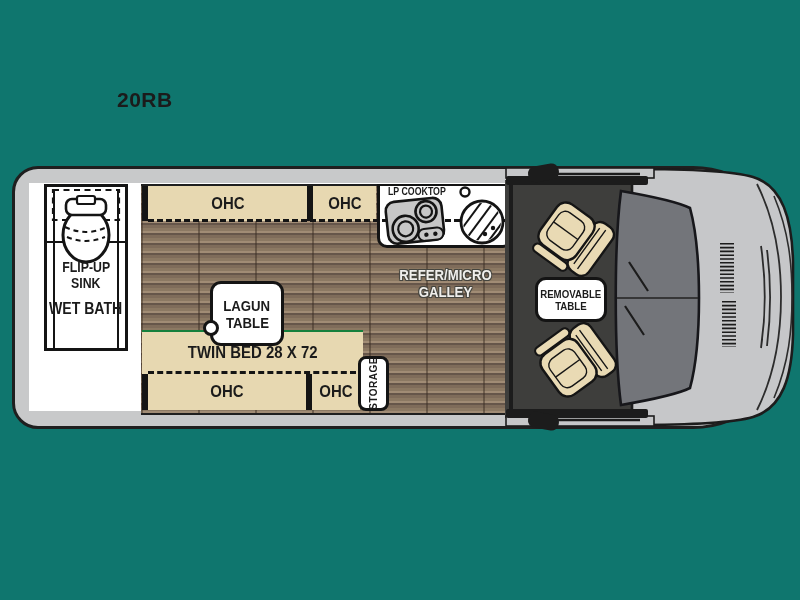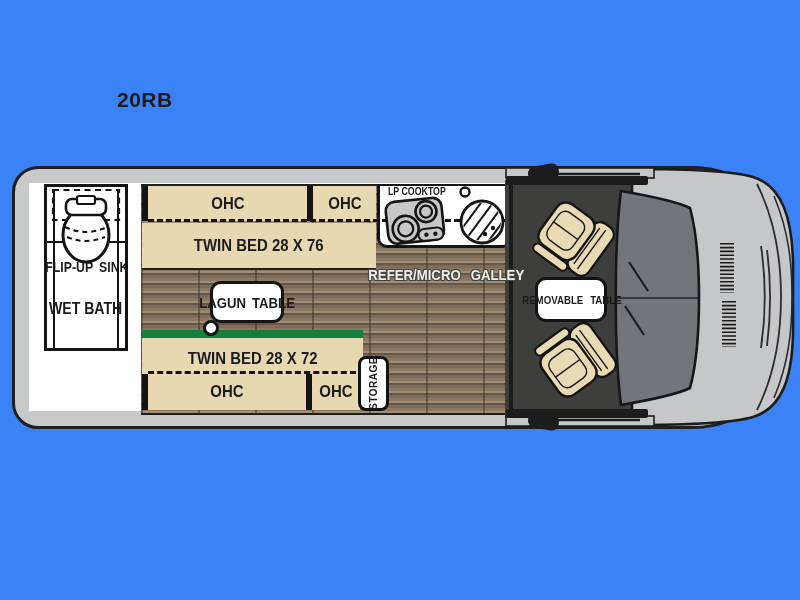"20RB" #canvas { background: #3b82f6 -> #0f766e }
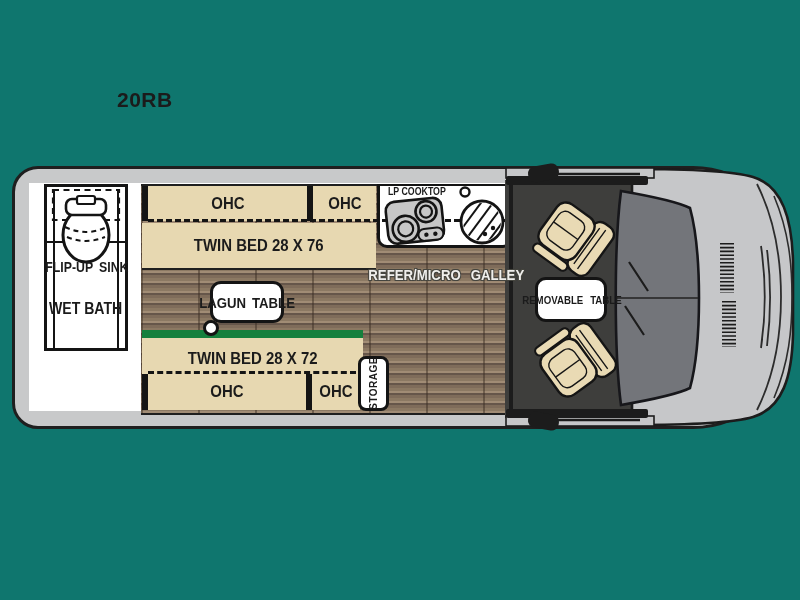"TWIN BED 28 X 76" div.abs { html: <div> <span>TWIN BED 28 X 76</span> </div> -> none }
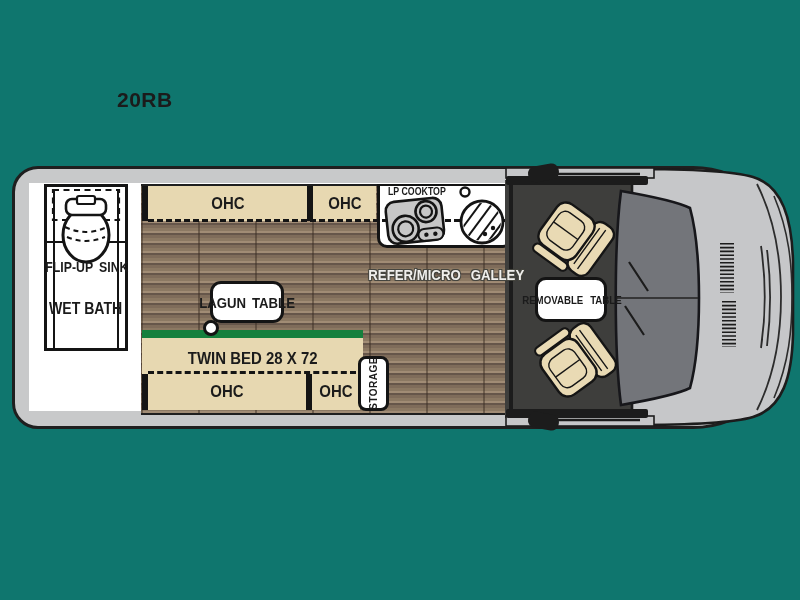"FLIP-UP" .col { flex-direction: row -> column }
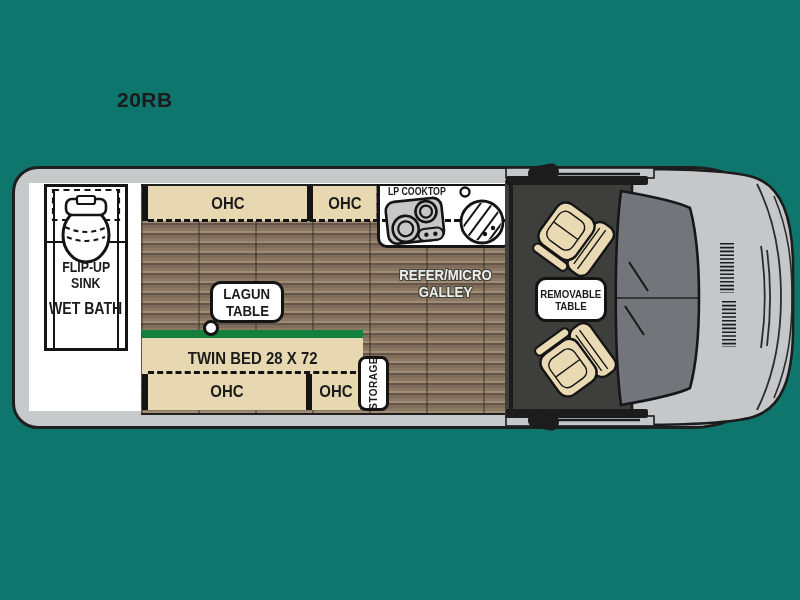"LAGUN" div.abs { height: 42px -> 65px }
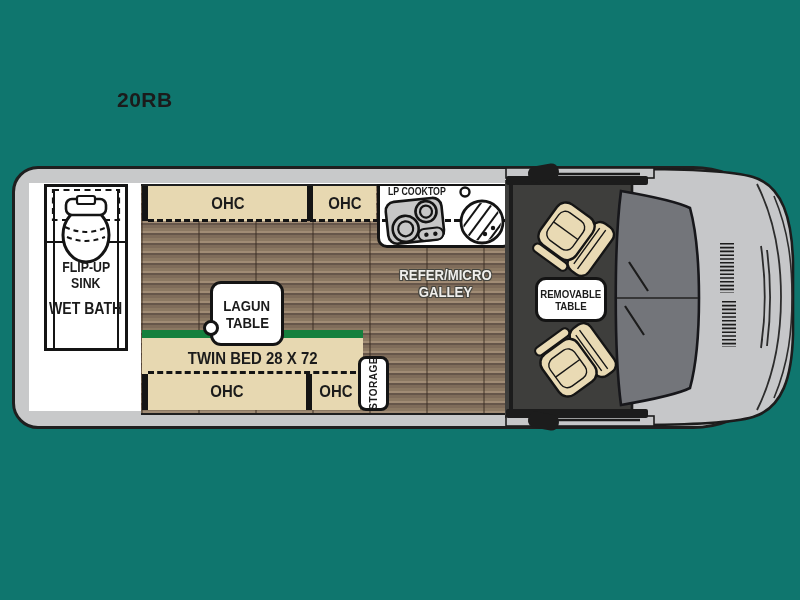"TWIN BED 28 X 72" div.abs { border-top: 8px solid #15803d -> 2px solid #15803d }
